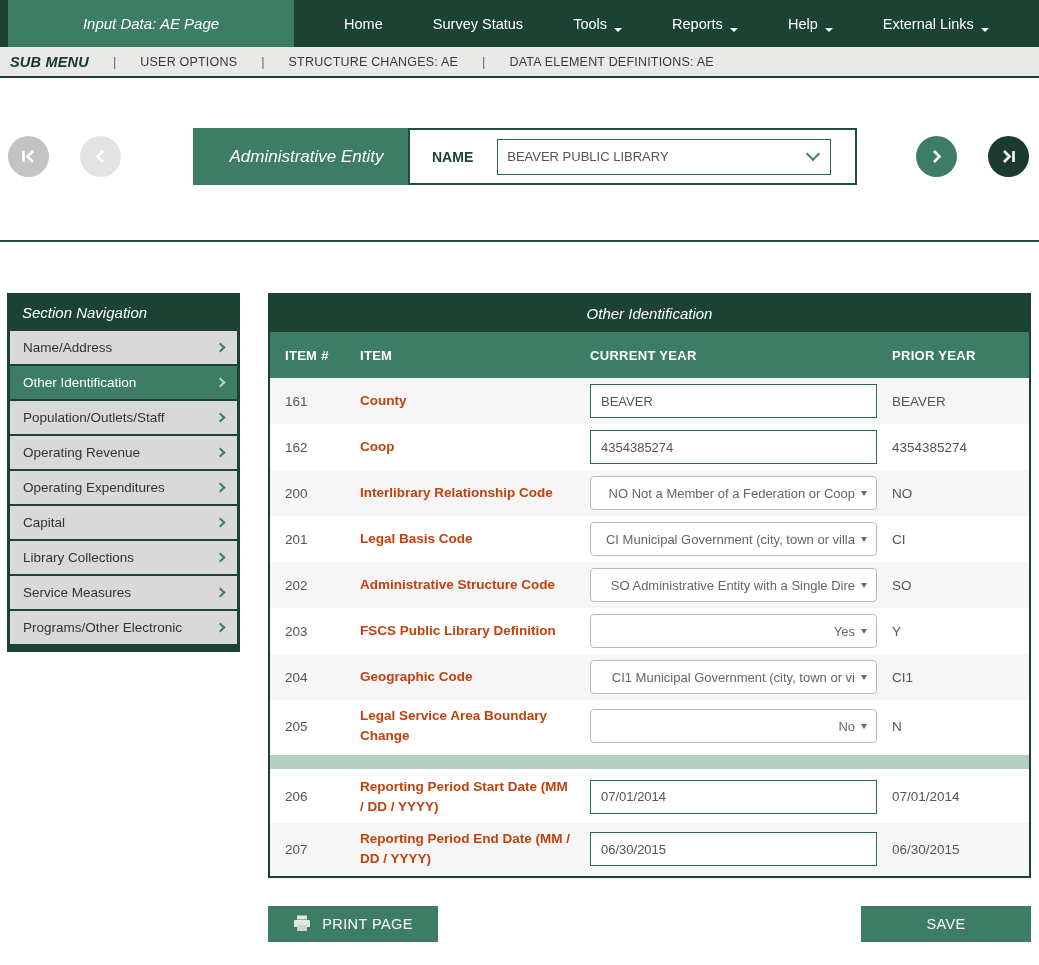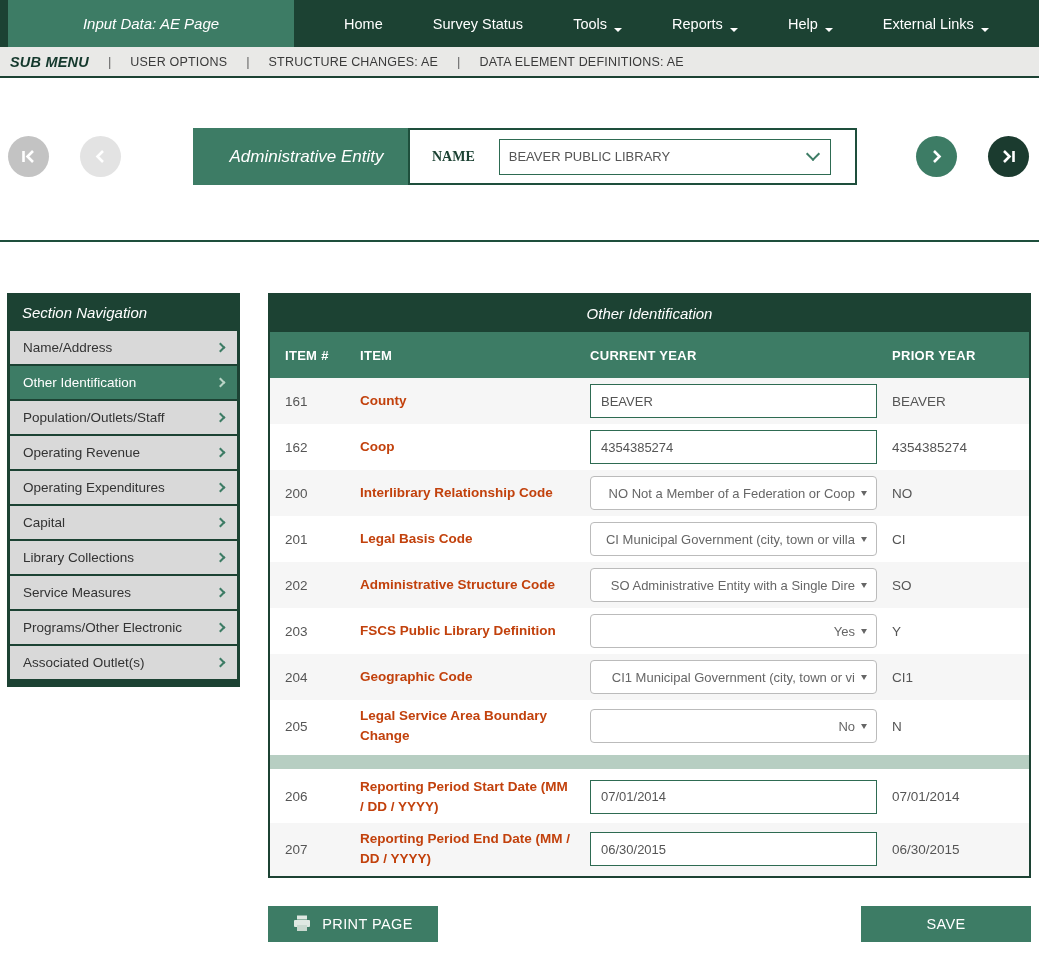"SUB MENU" .submenu { gap: 19px -> 24px }
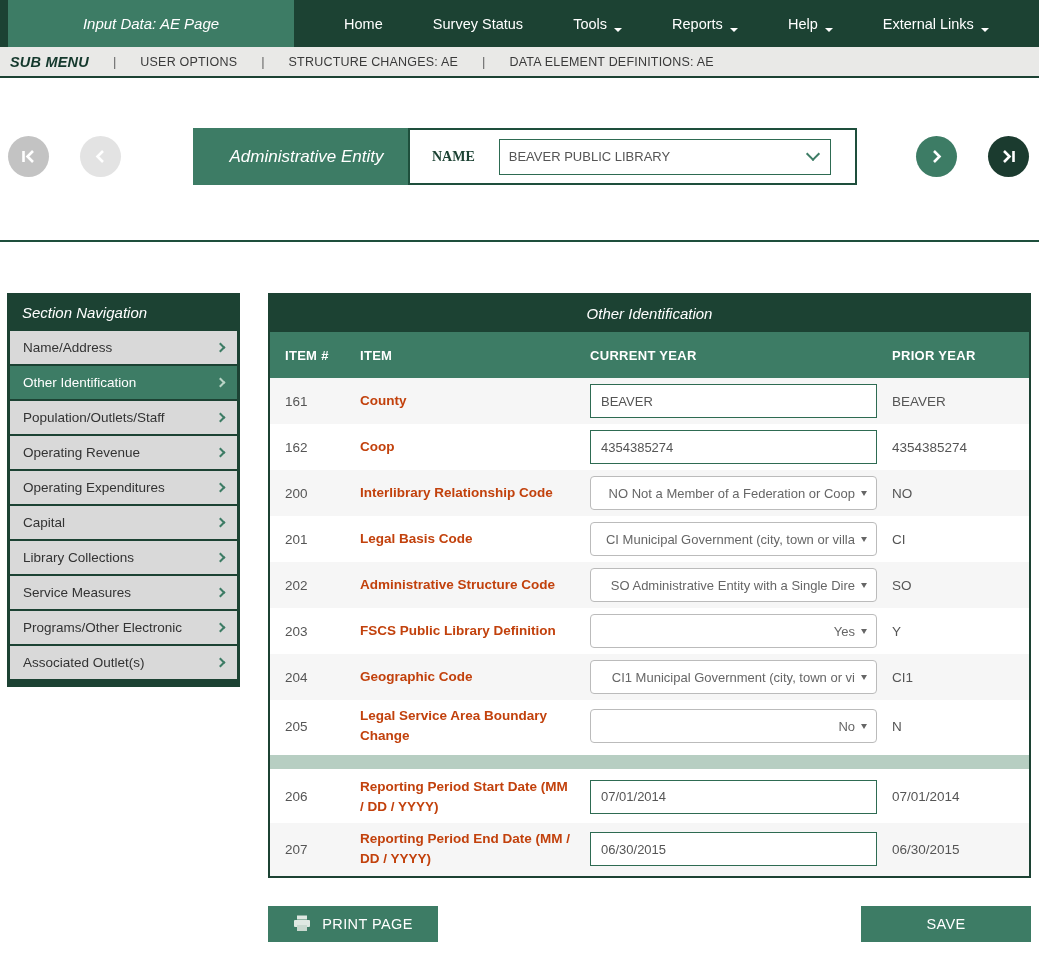"NAME" .name-label { font-family: Liberation Serif, serif -> none }
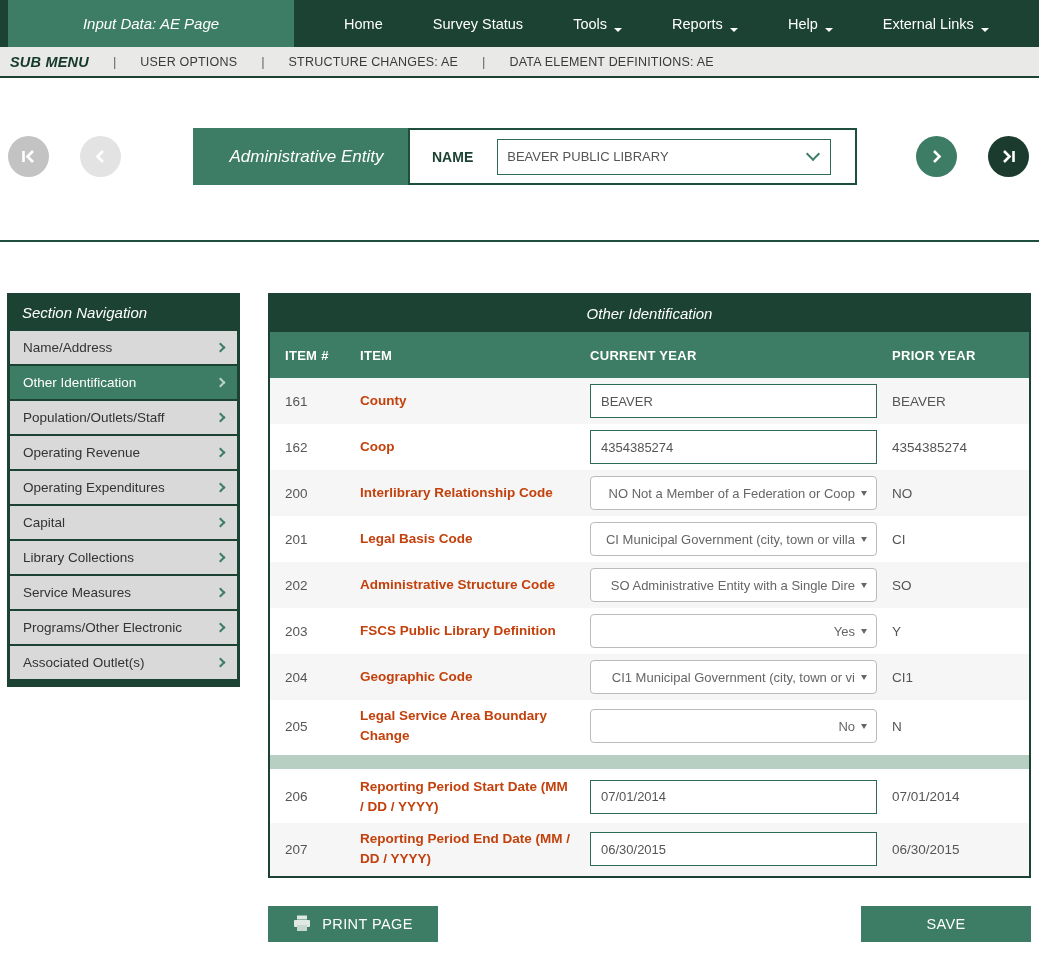"Associated Outlet(s)" div.sidebar-item { html: <div> <span>Associated Outlet(s)</span> <span></span> </div> -> none }
